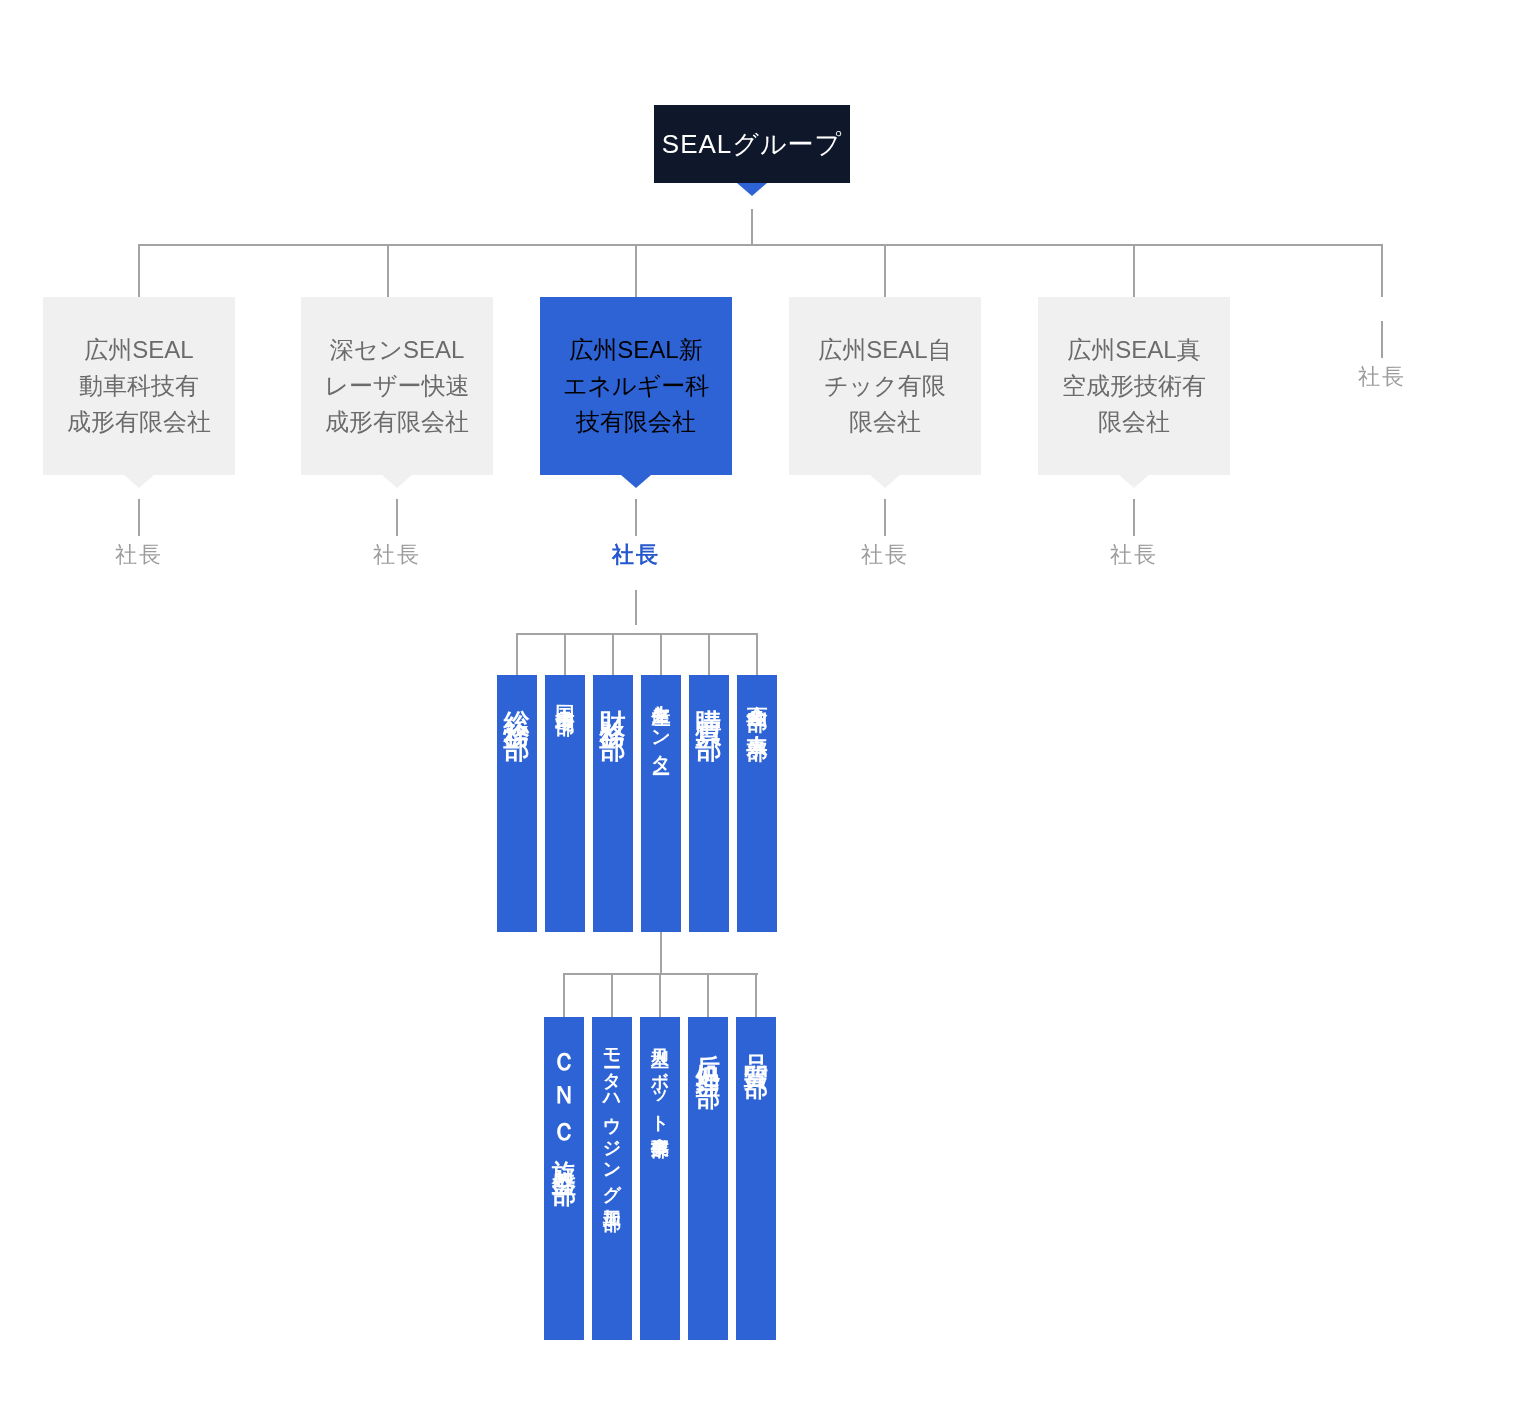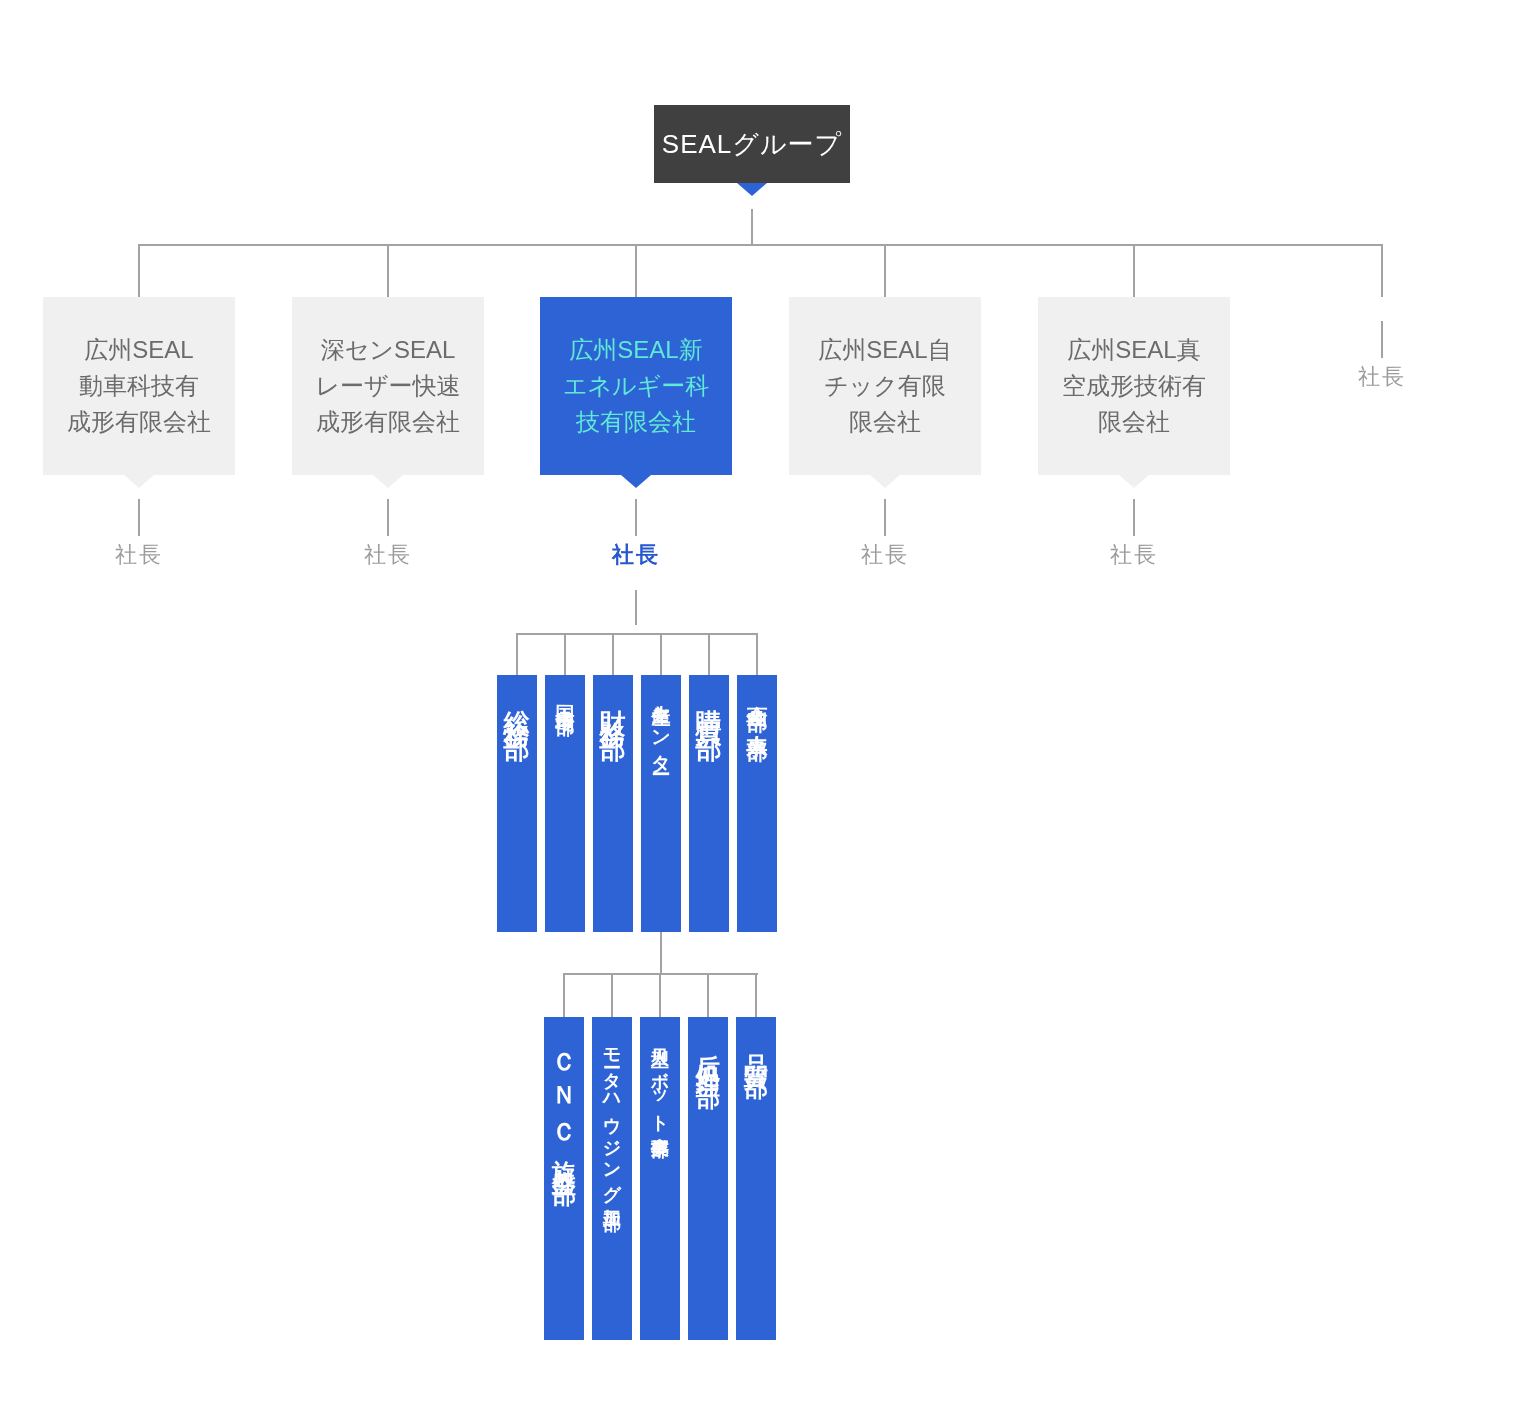"SEALグループ" .root-box { background: #404040 -> #0f172a }
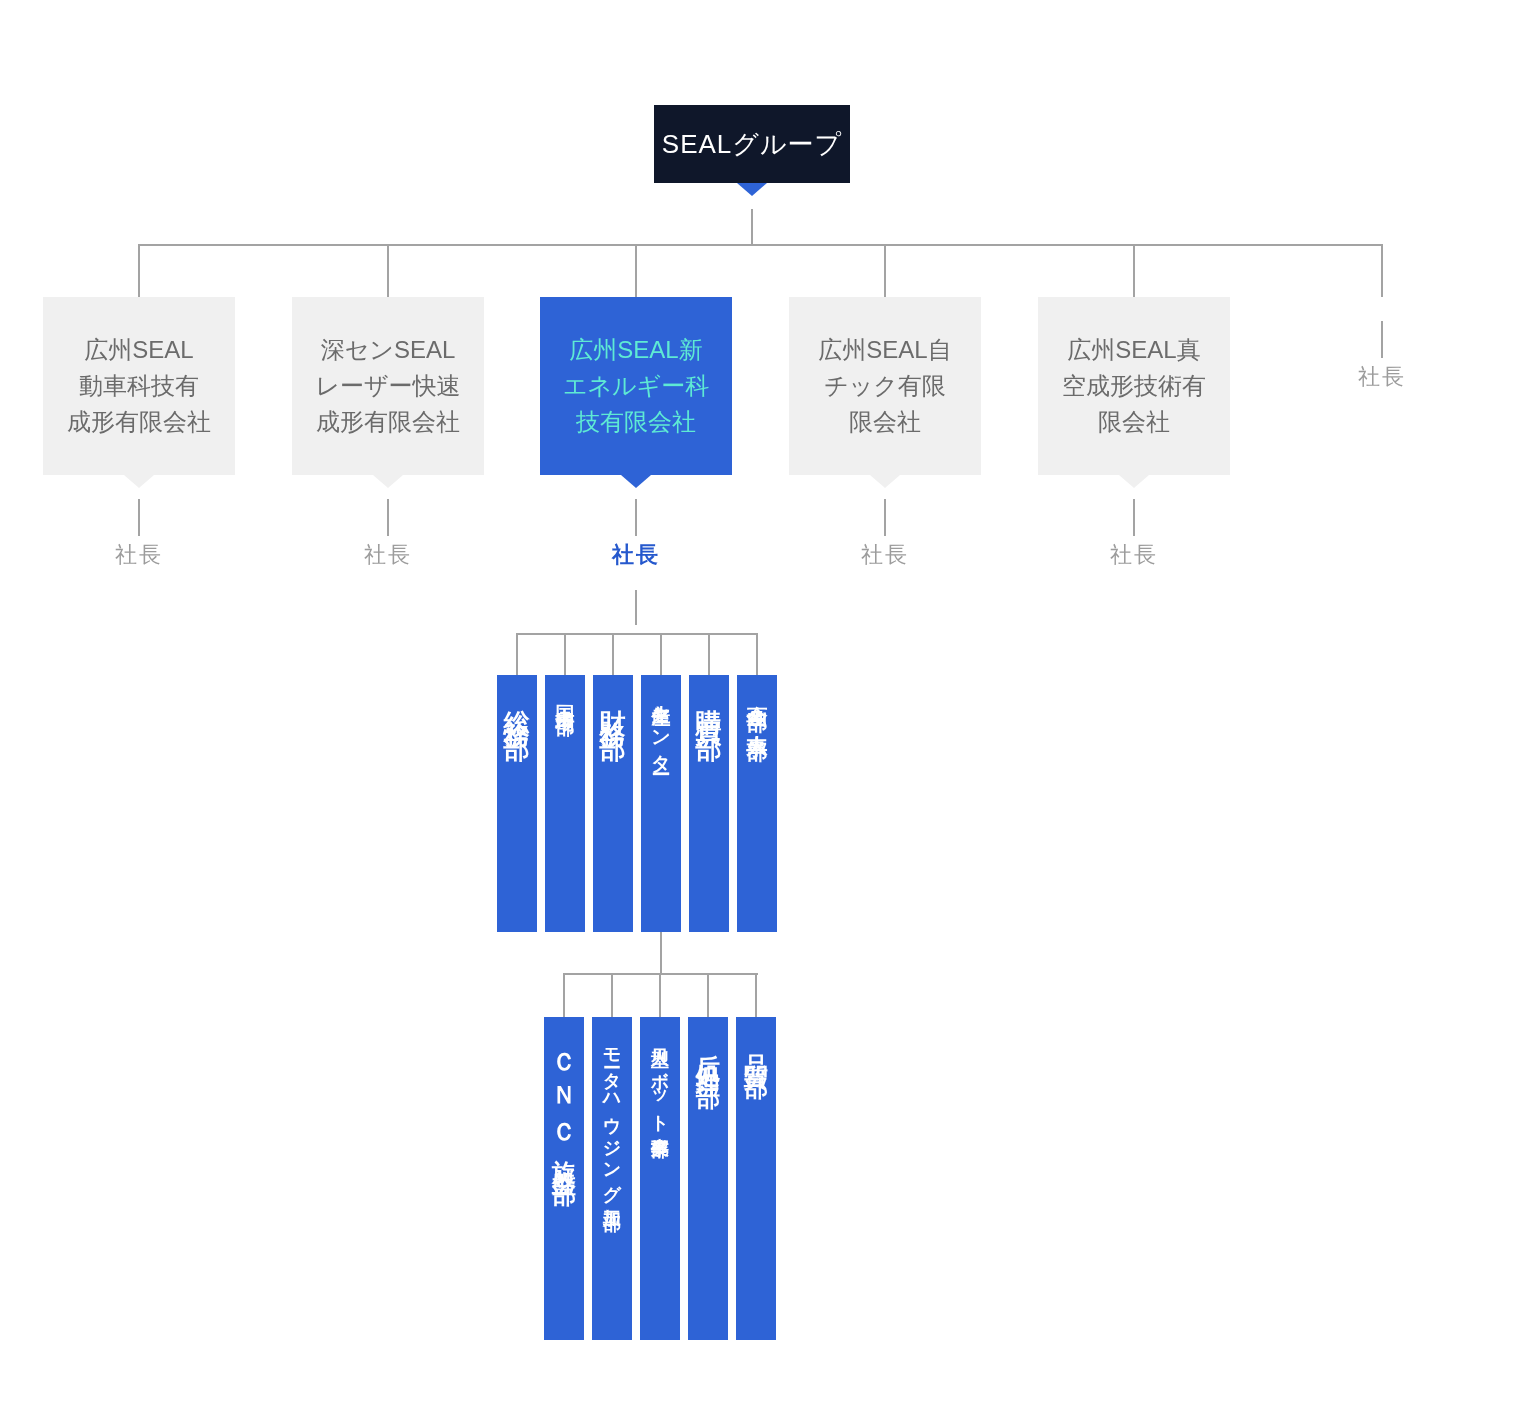"深センSEAL" .company.c2 { left: 292px -> 301px }
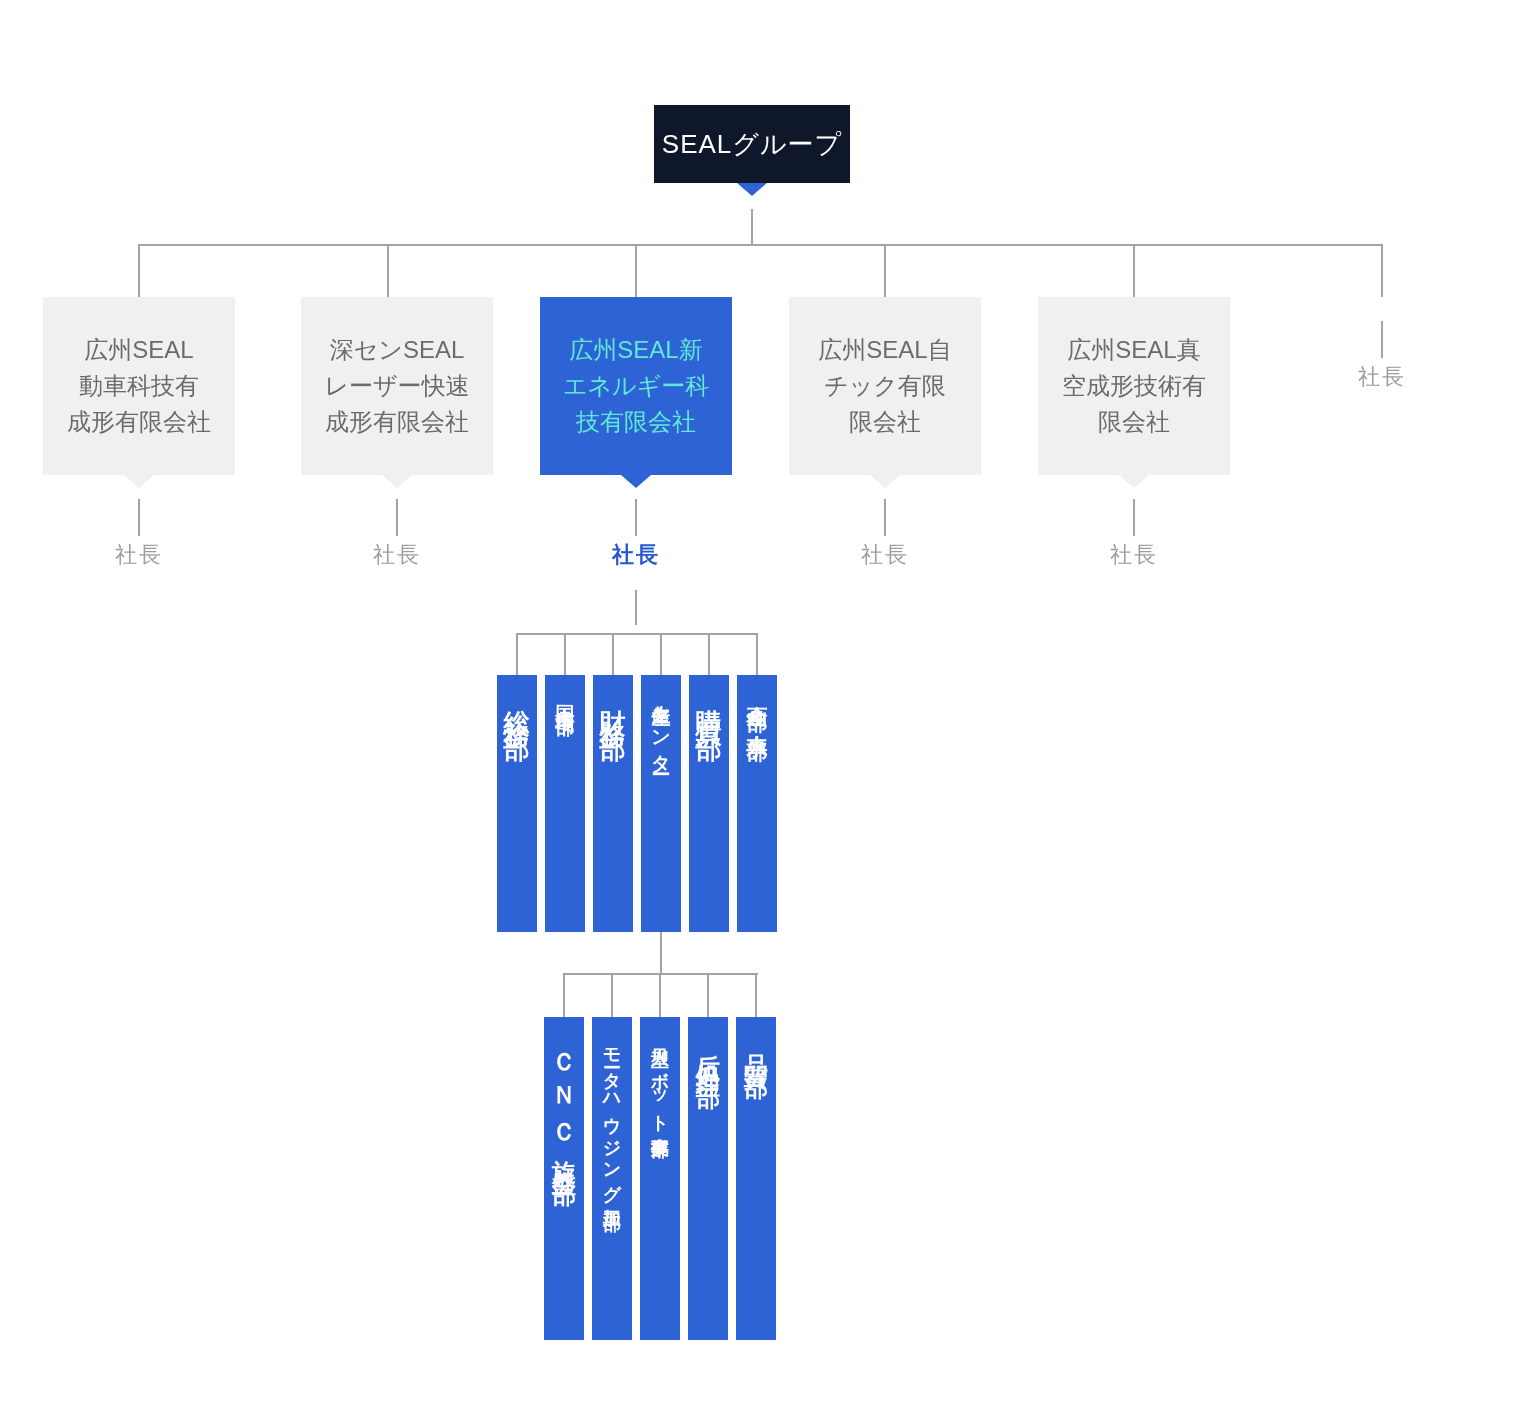"広州SEAL新" .company.highlight .cbox { color: #5eead4 -> #000000 }
